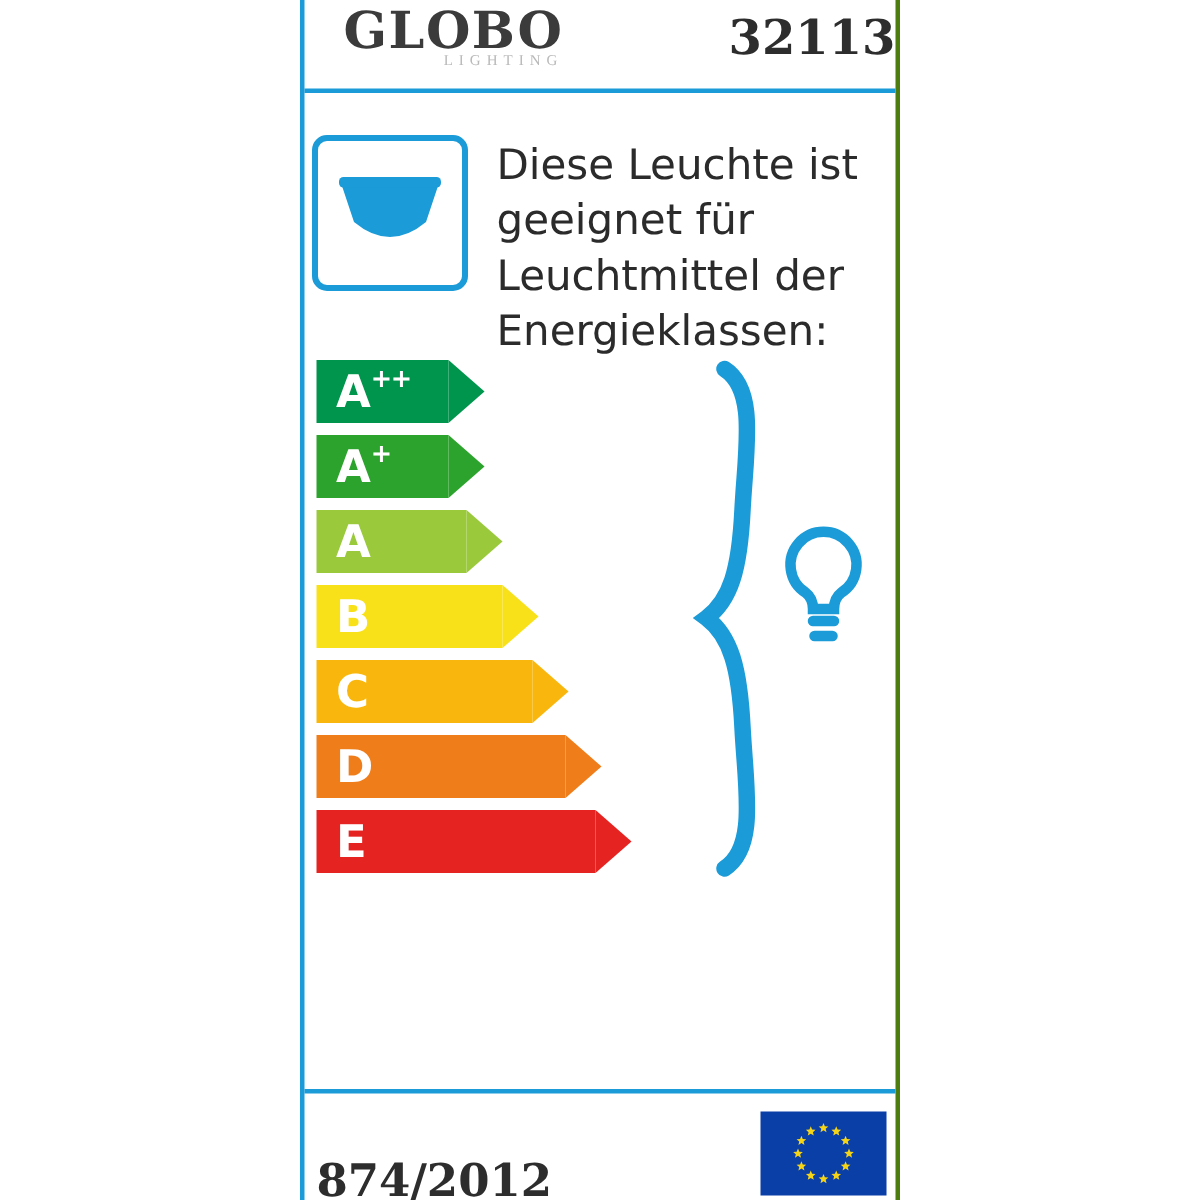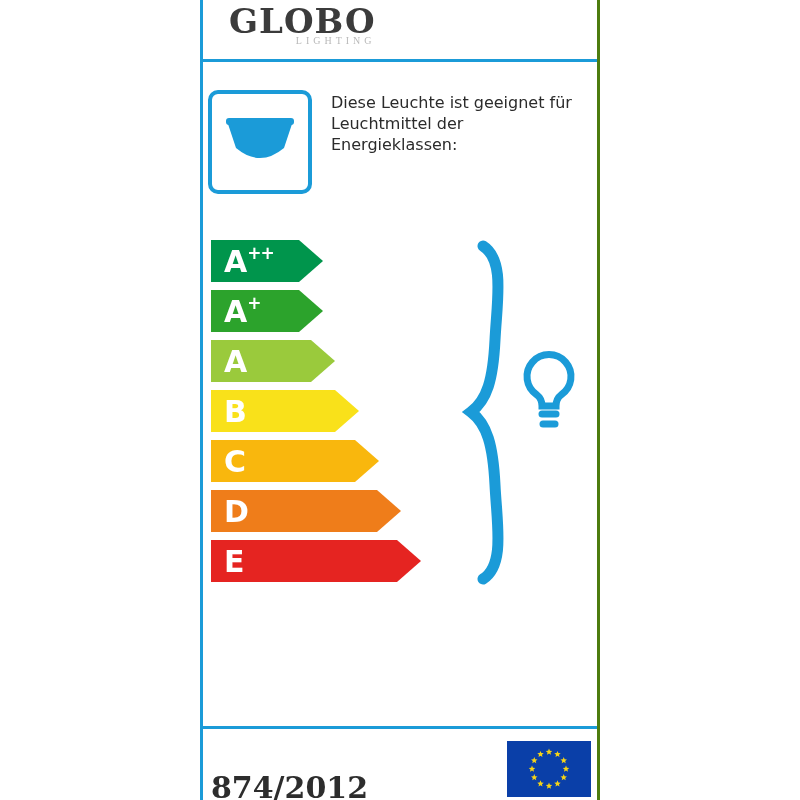"32113" div { html: none -> <div>32113</div> }
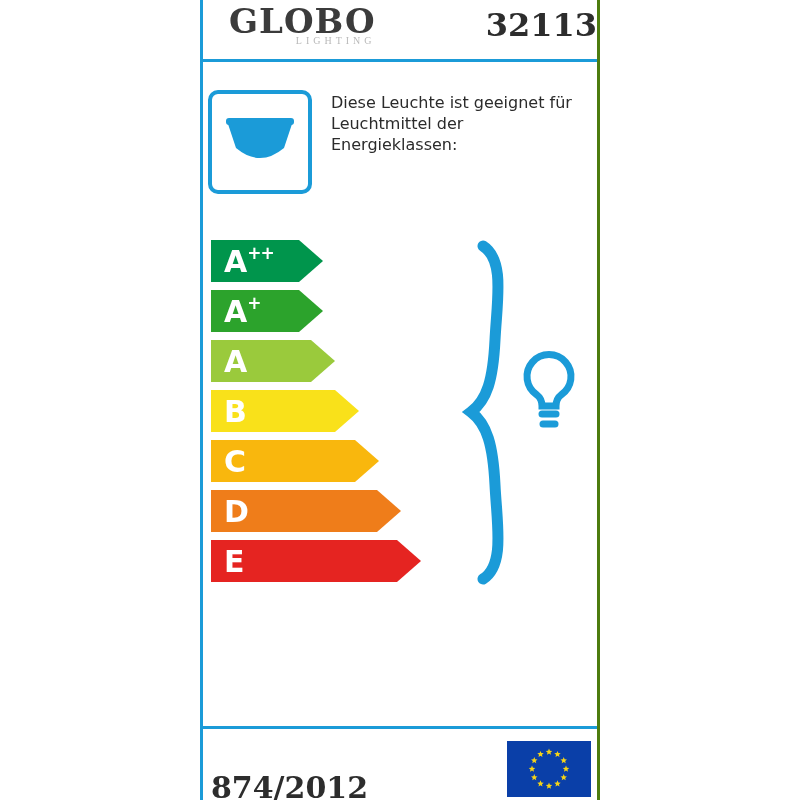"Diese Leuchte ist geeignet für" #intro-text { font-size: 16px -> 28px }
